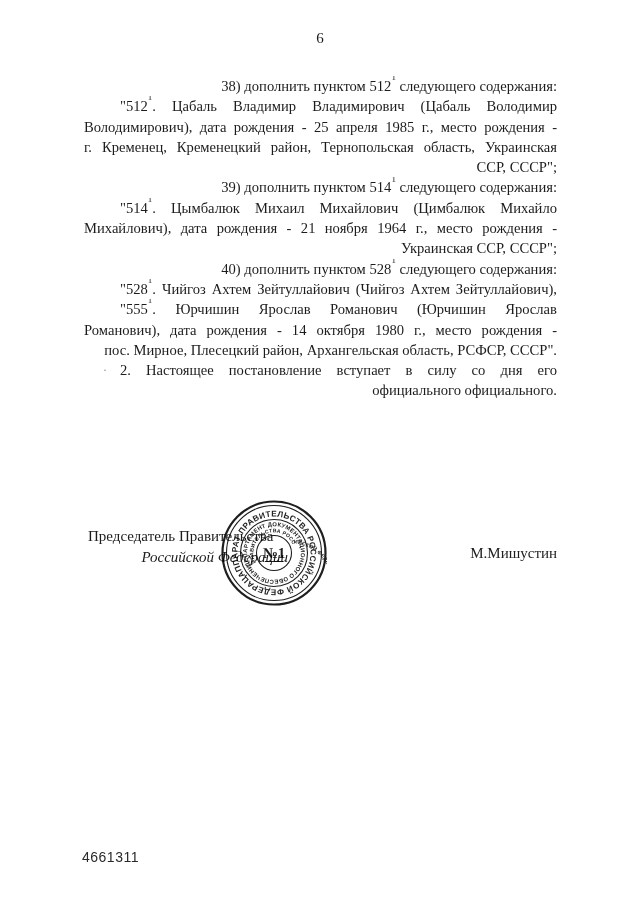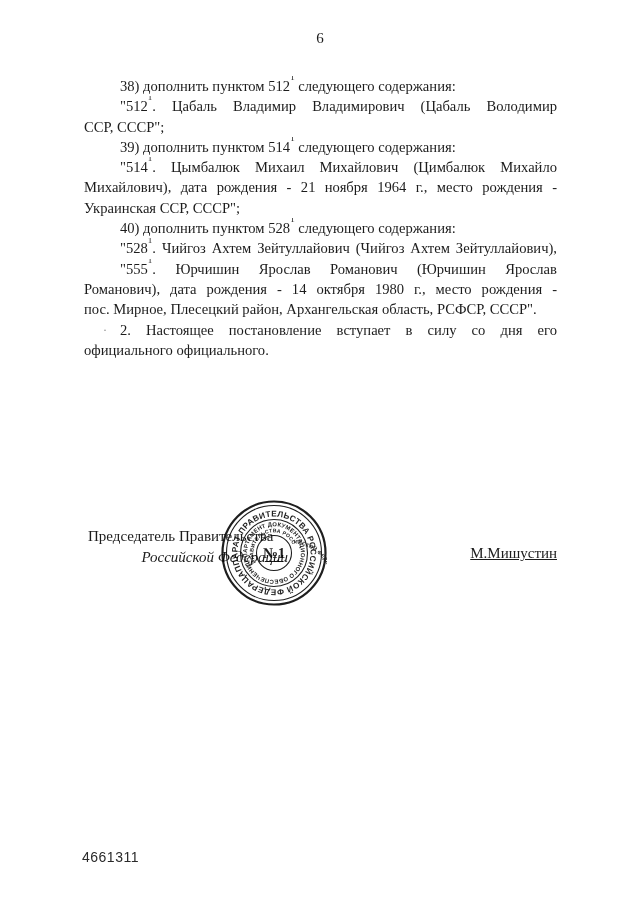"38) дополнить пунктом 5121 следующего" .line { text-align: left -> right }
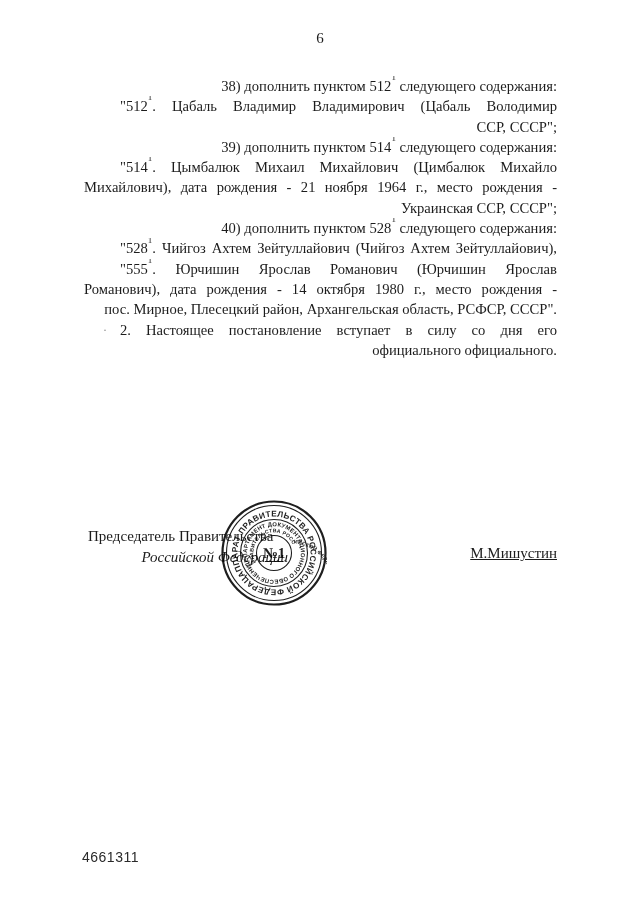"Володимирович), дата рождения - 25" div.line { html: none -> <div>Володимирович), дата рождения - 25&nbsp;апреля 1985&nbsp;г., место рождения -</div> }
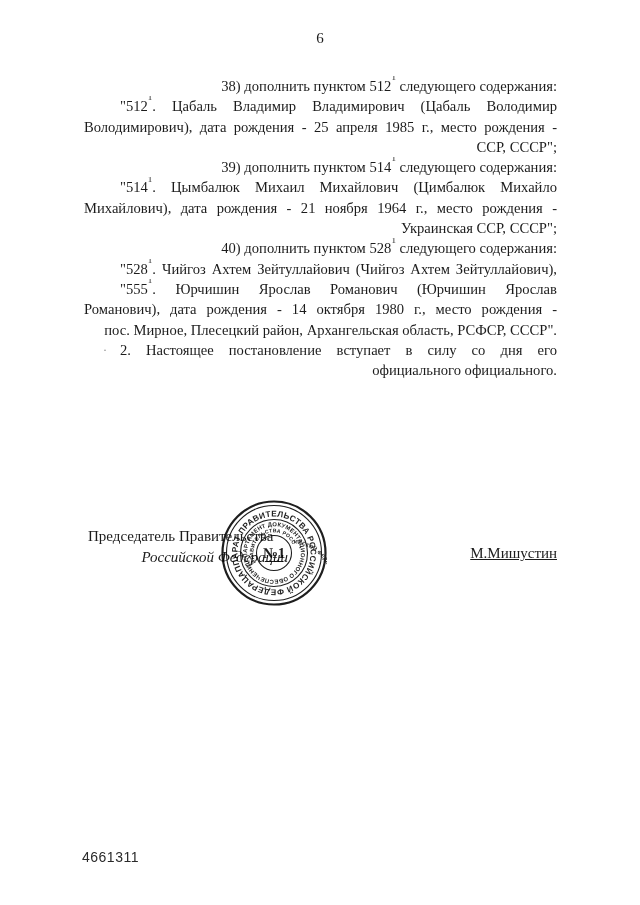"г. Кременец, Кременецкий район," div.line { html: none -> <div>г.&nbsp;Кременец, Кременецкий район, Тернопольская область, Украинская</div> }
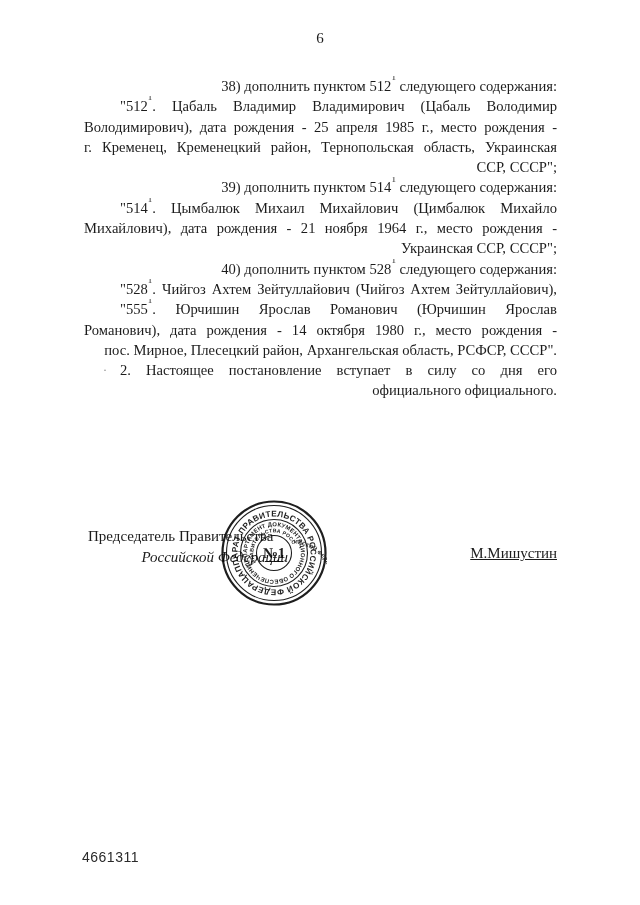"М.Мишустин" #signature-right { text-decoration: underline -> none }
